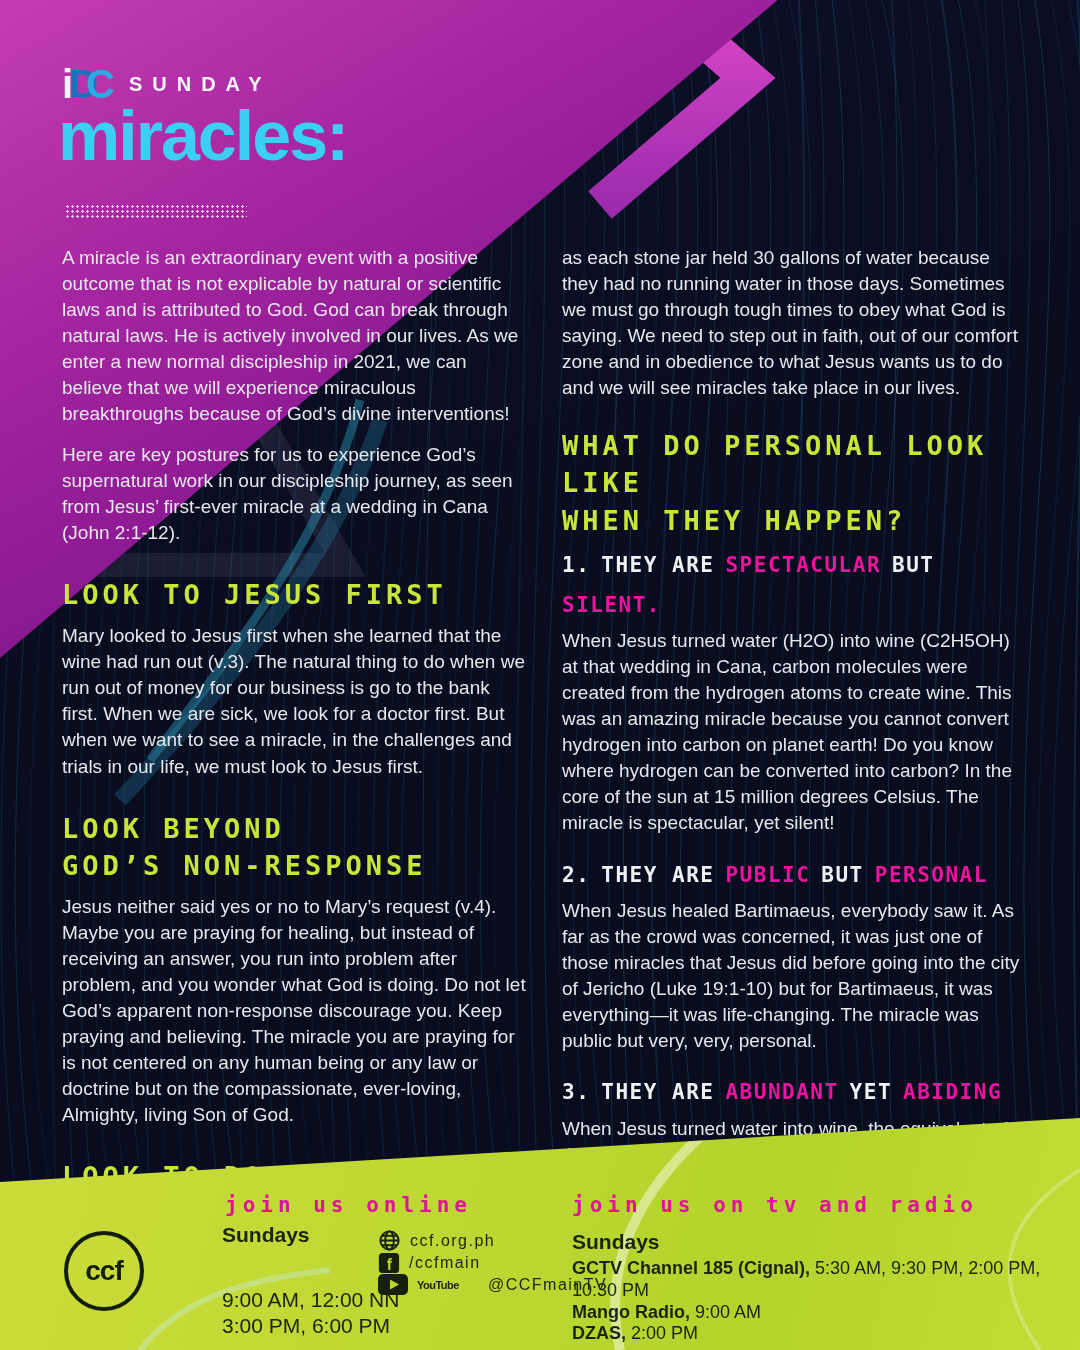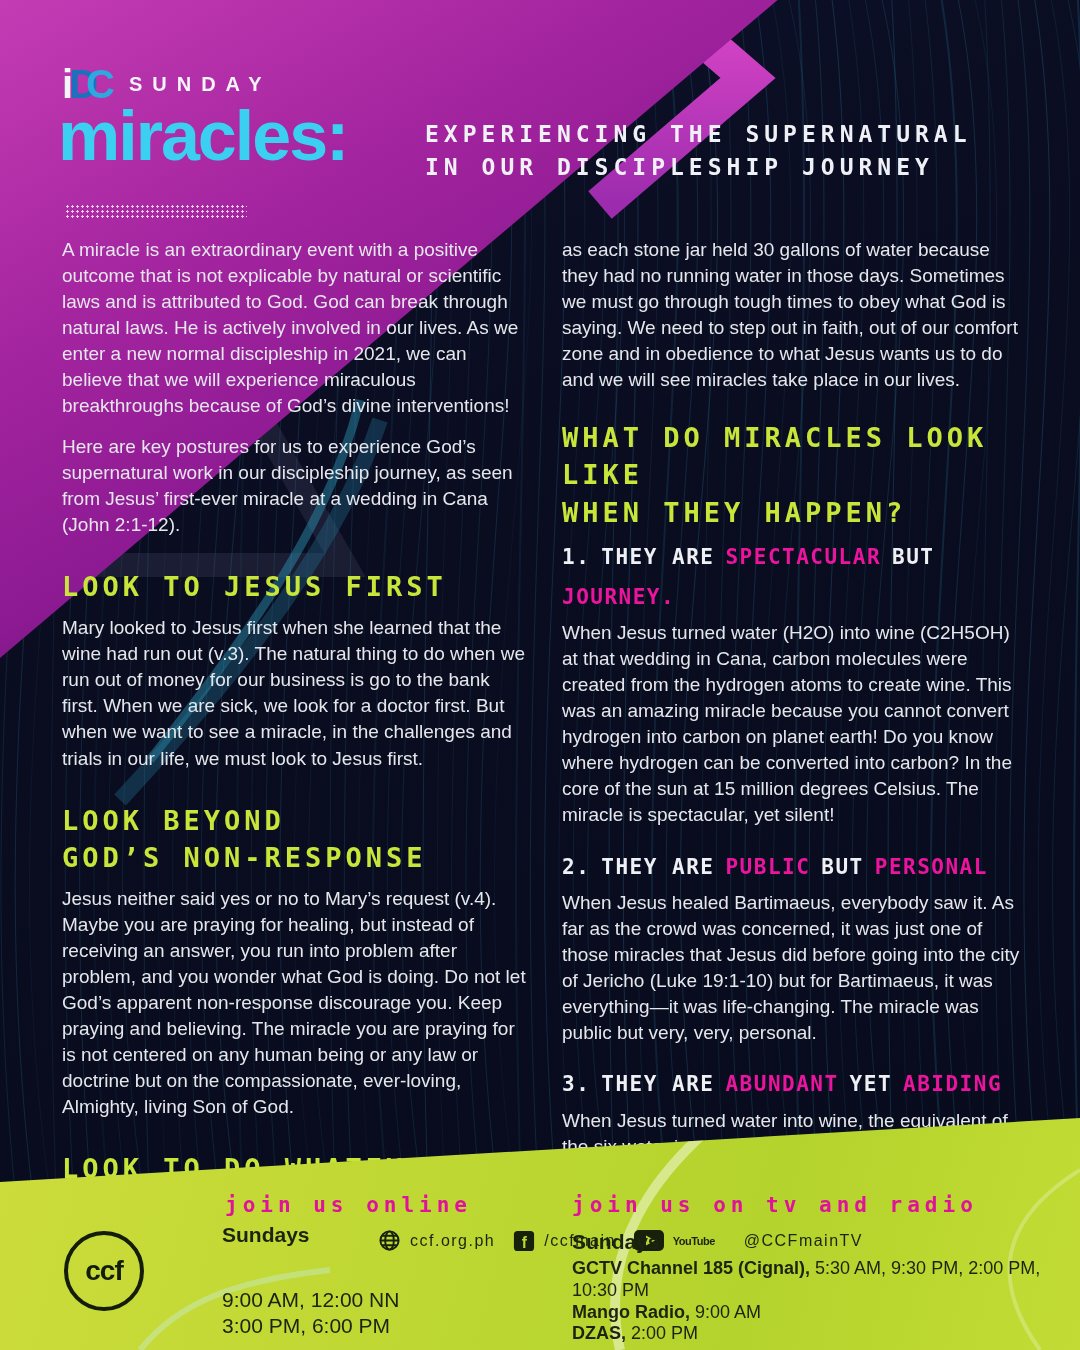"EXPERIENCING THE SUPERNATURAL" div.subtitle { html: <div> <div>EXPERIENCING THE SUPERNATURAL</div> <div>IN OUR DISCIPLESHIP JOURNEY</div> </div> -> none }
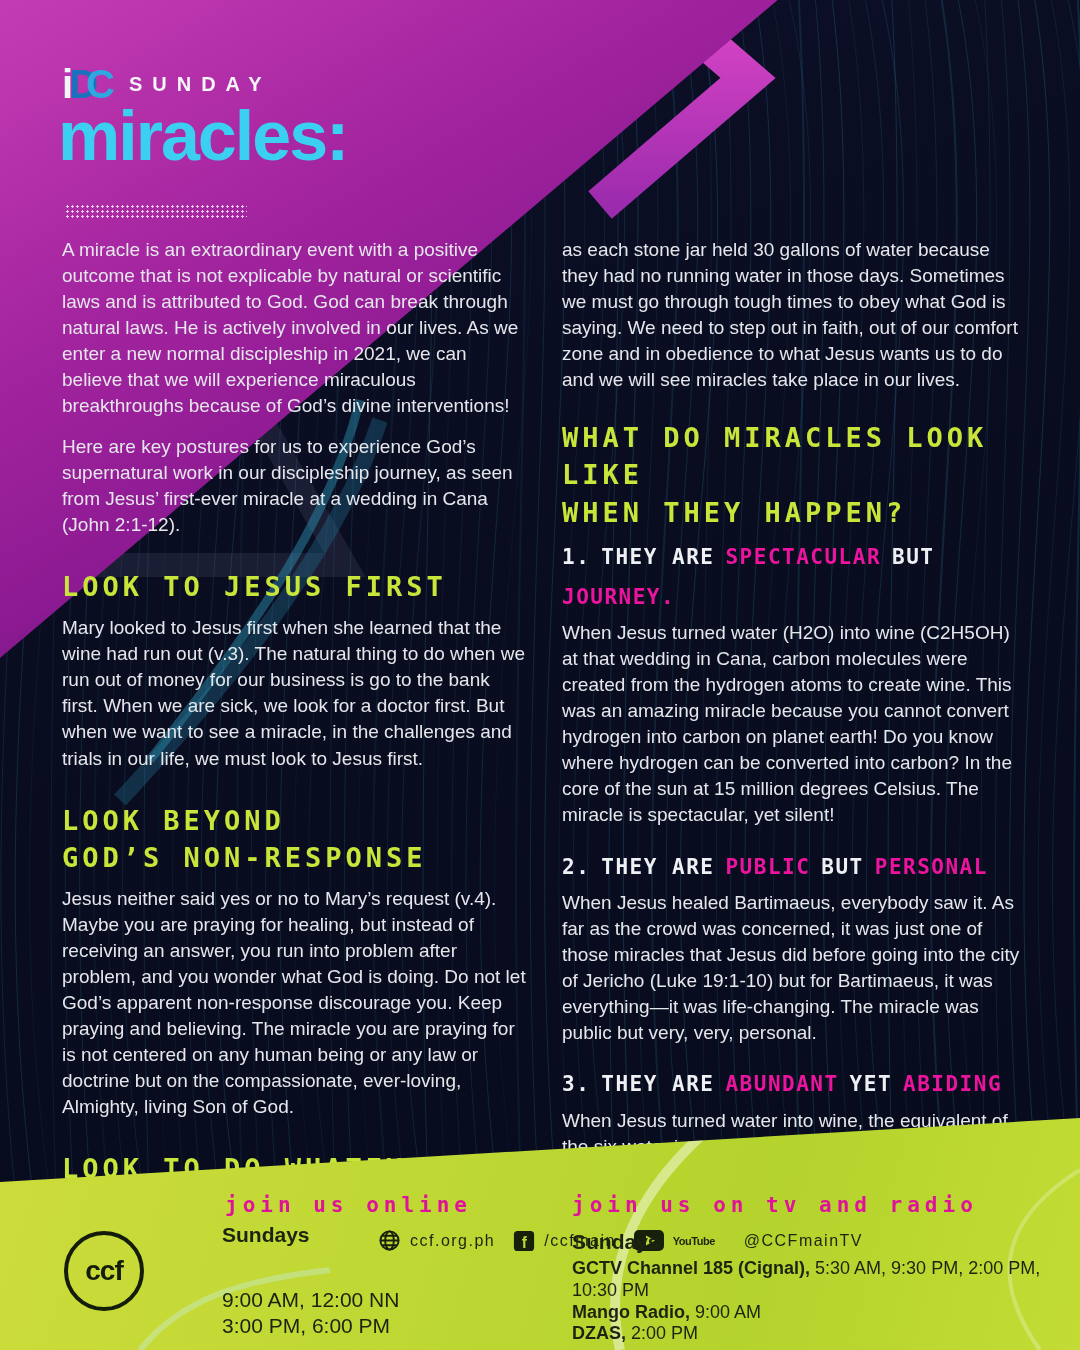"A miracle is an extraordinary" .col p { margin: 0 0 15px 0 -> 8px 0 15px 0 }
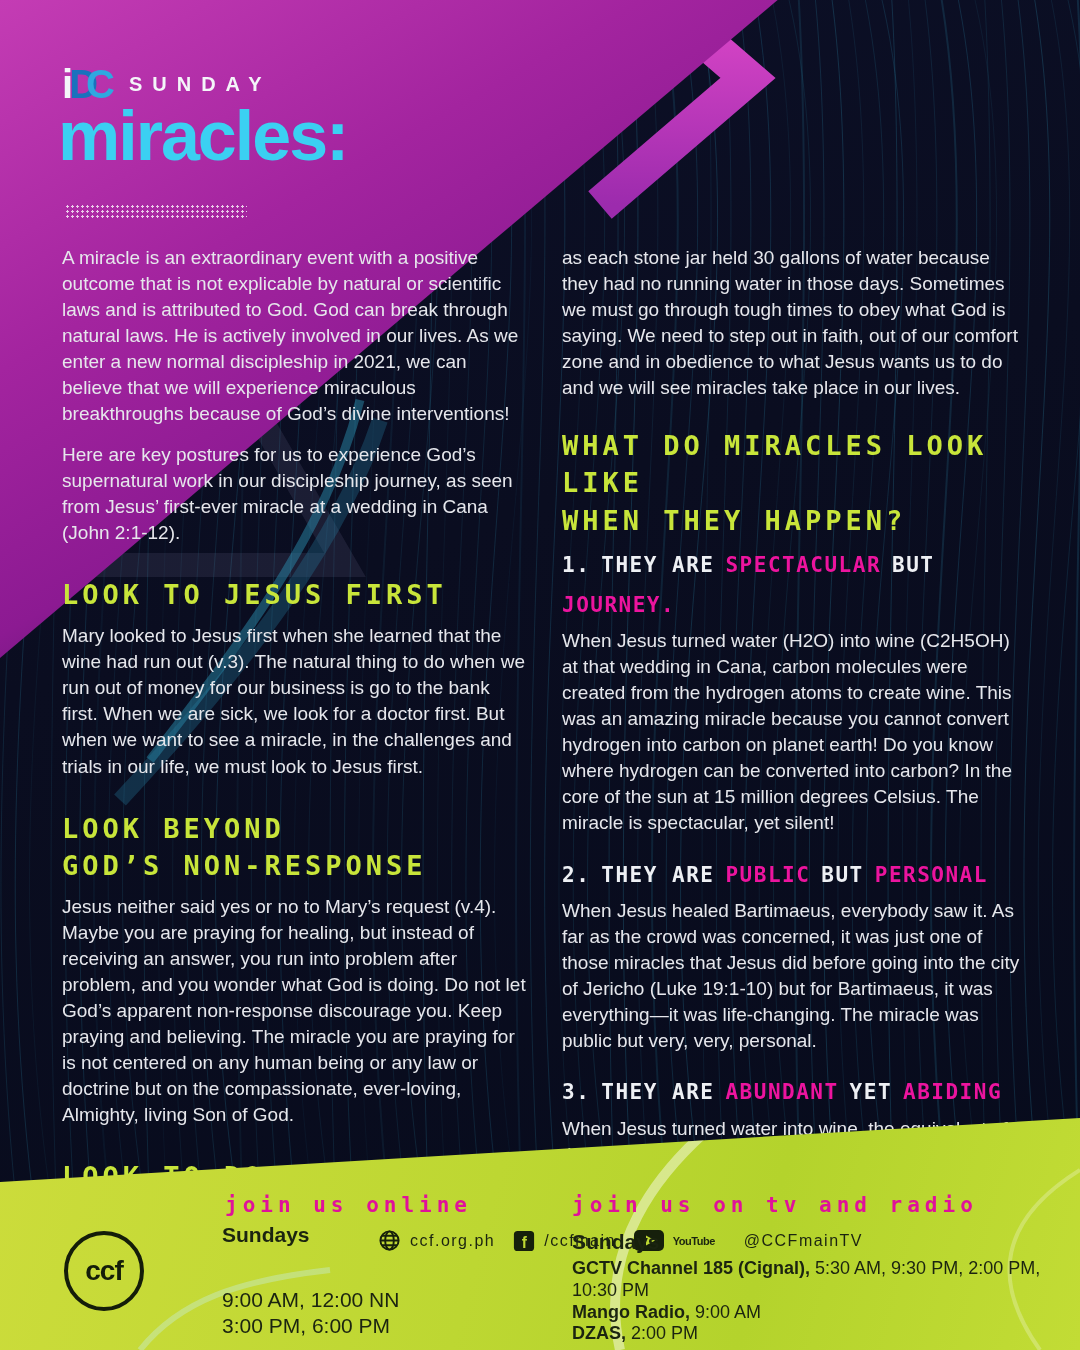"WHAT DO MIRACLES LOOK LIKE" div { text: MIRACLES -> PERSONAL }
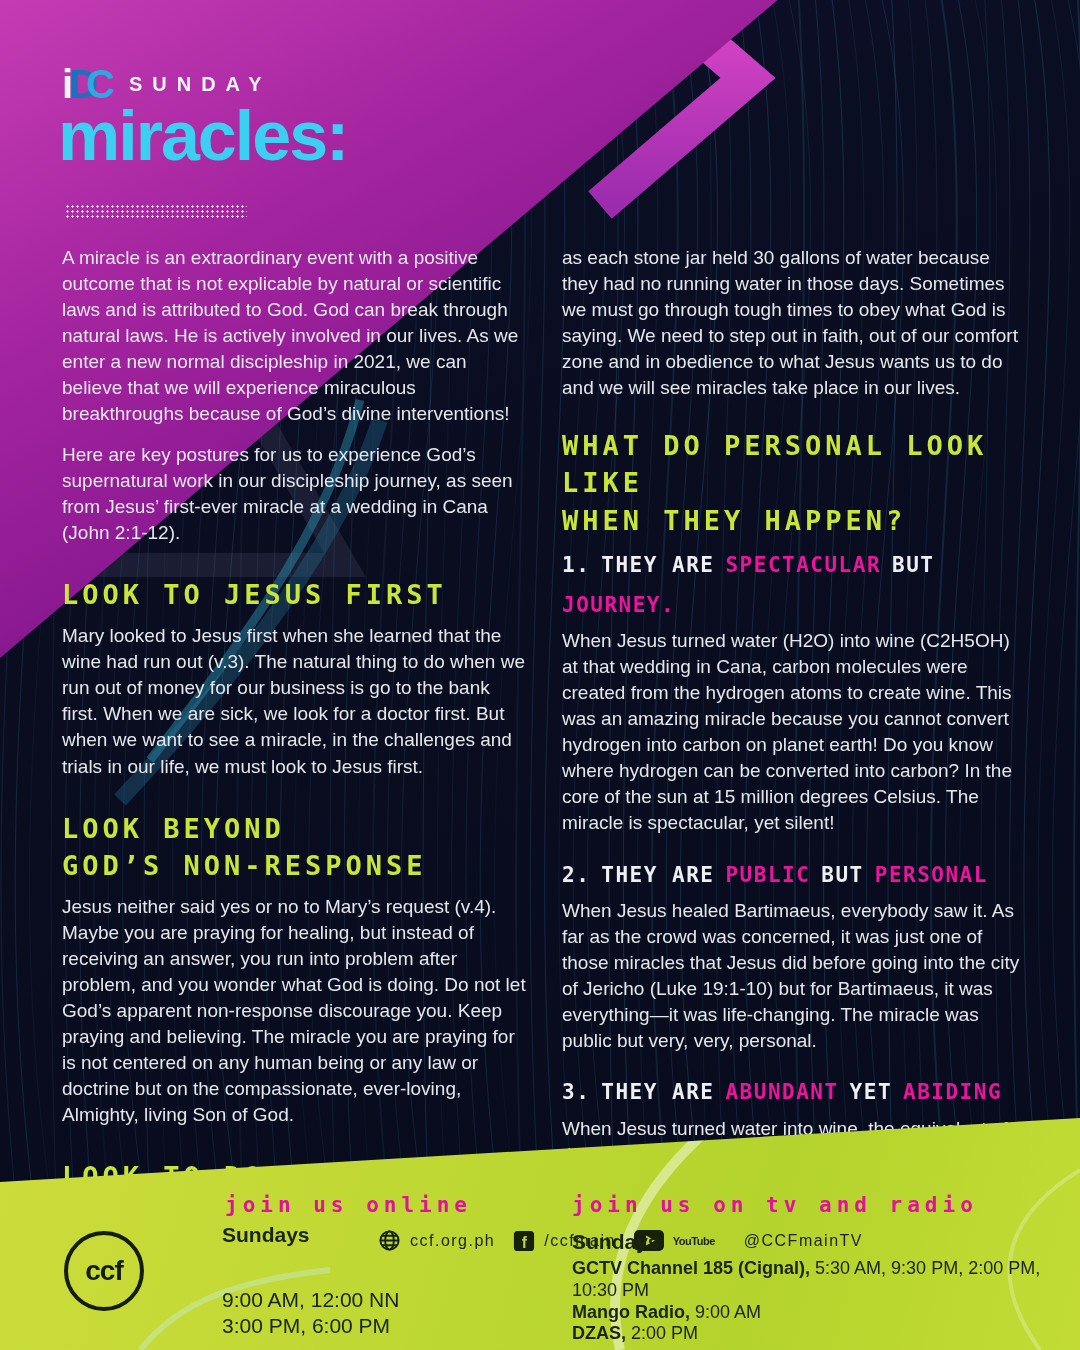"JOURNEY." span.acc { text: JOURNEY -> SILENT }
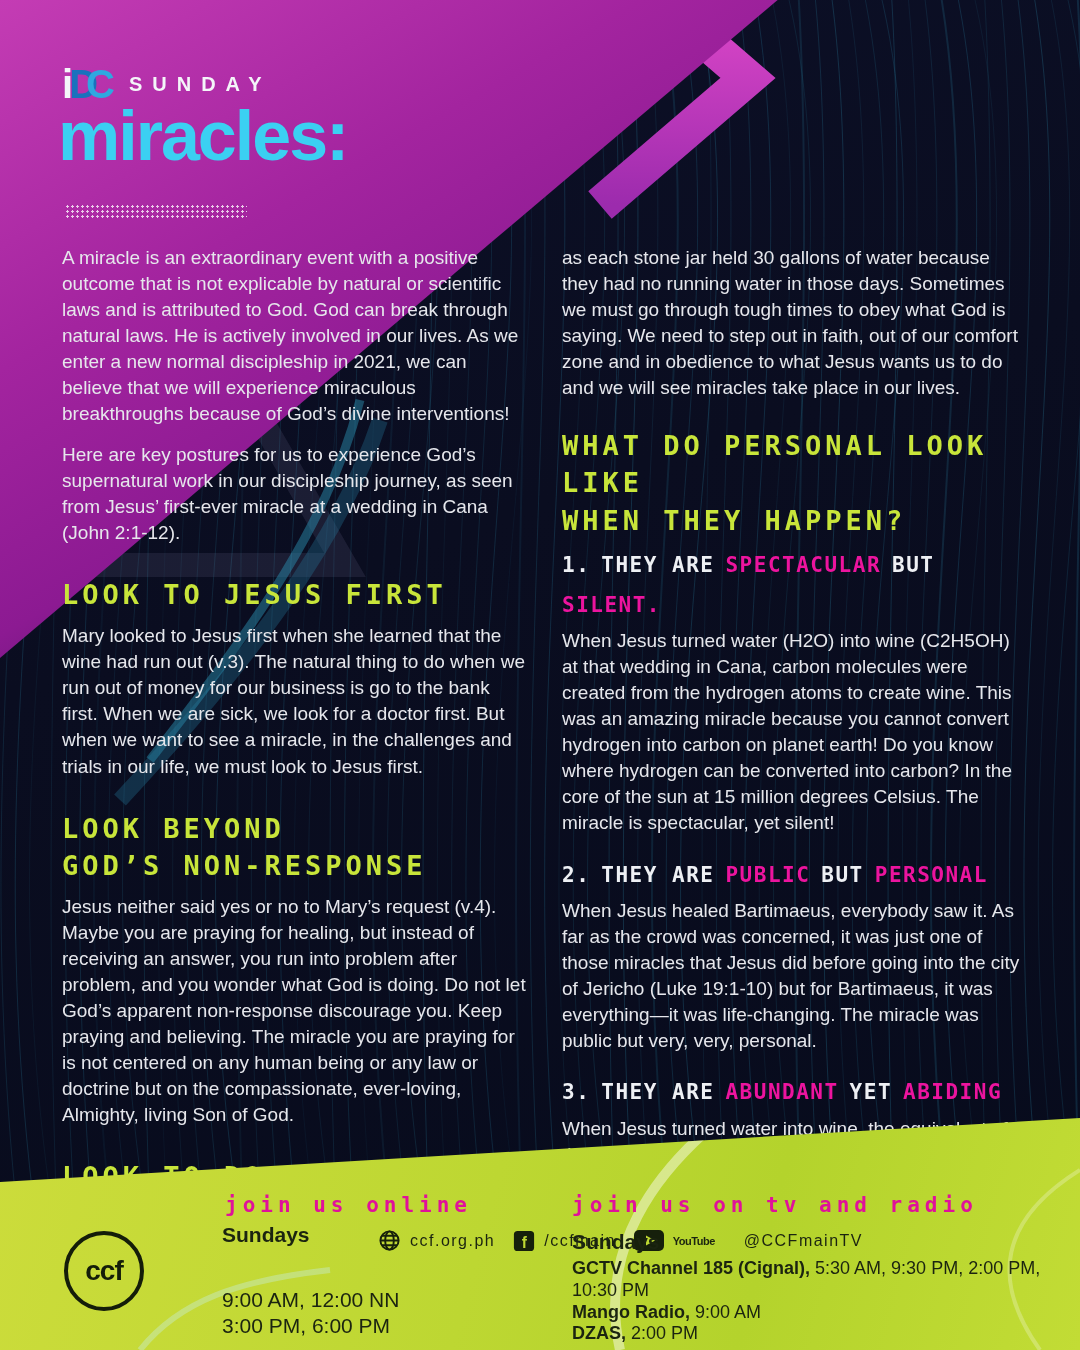"ccf.org.ph" .links { flex-direction: row -> column; gap: 18px -> 0 }
